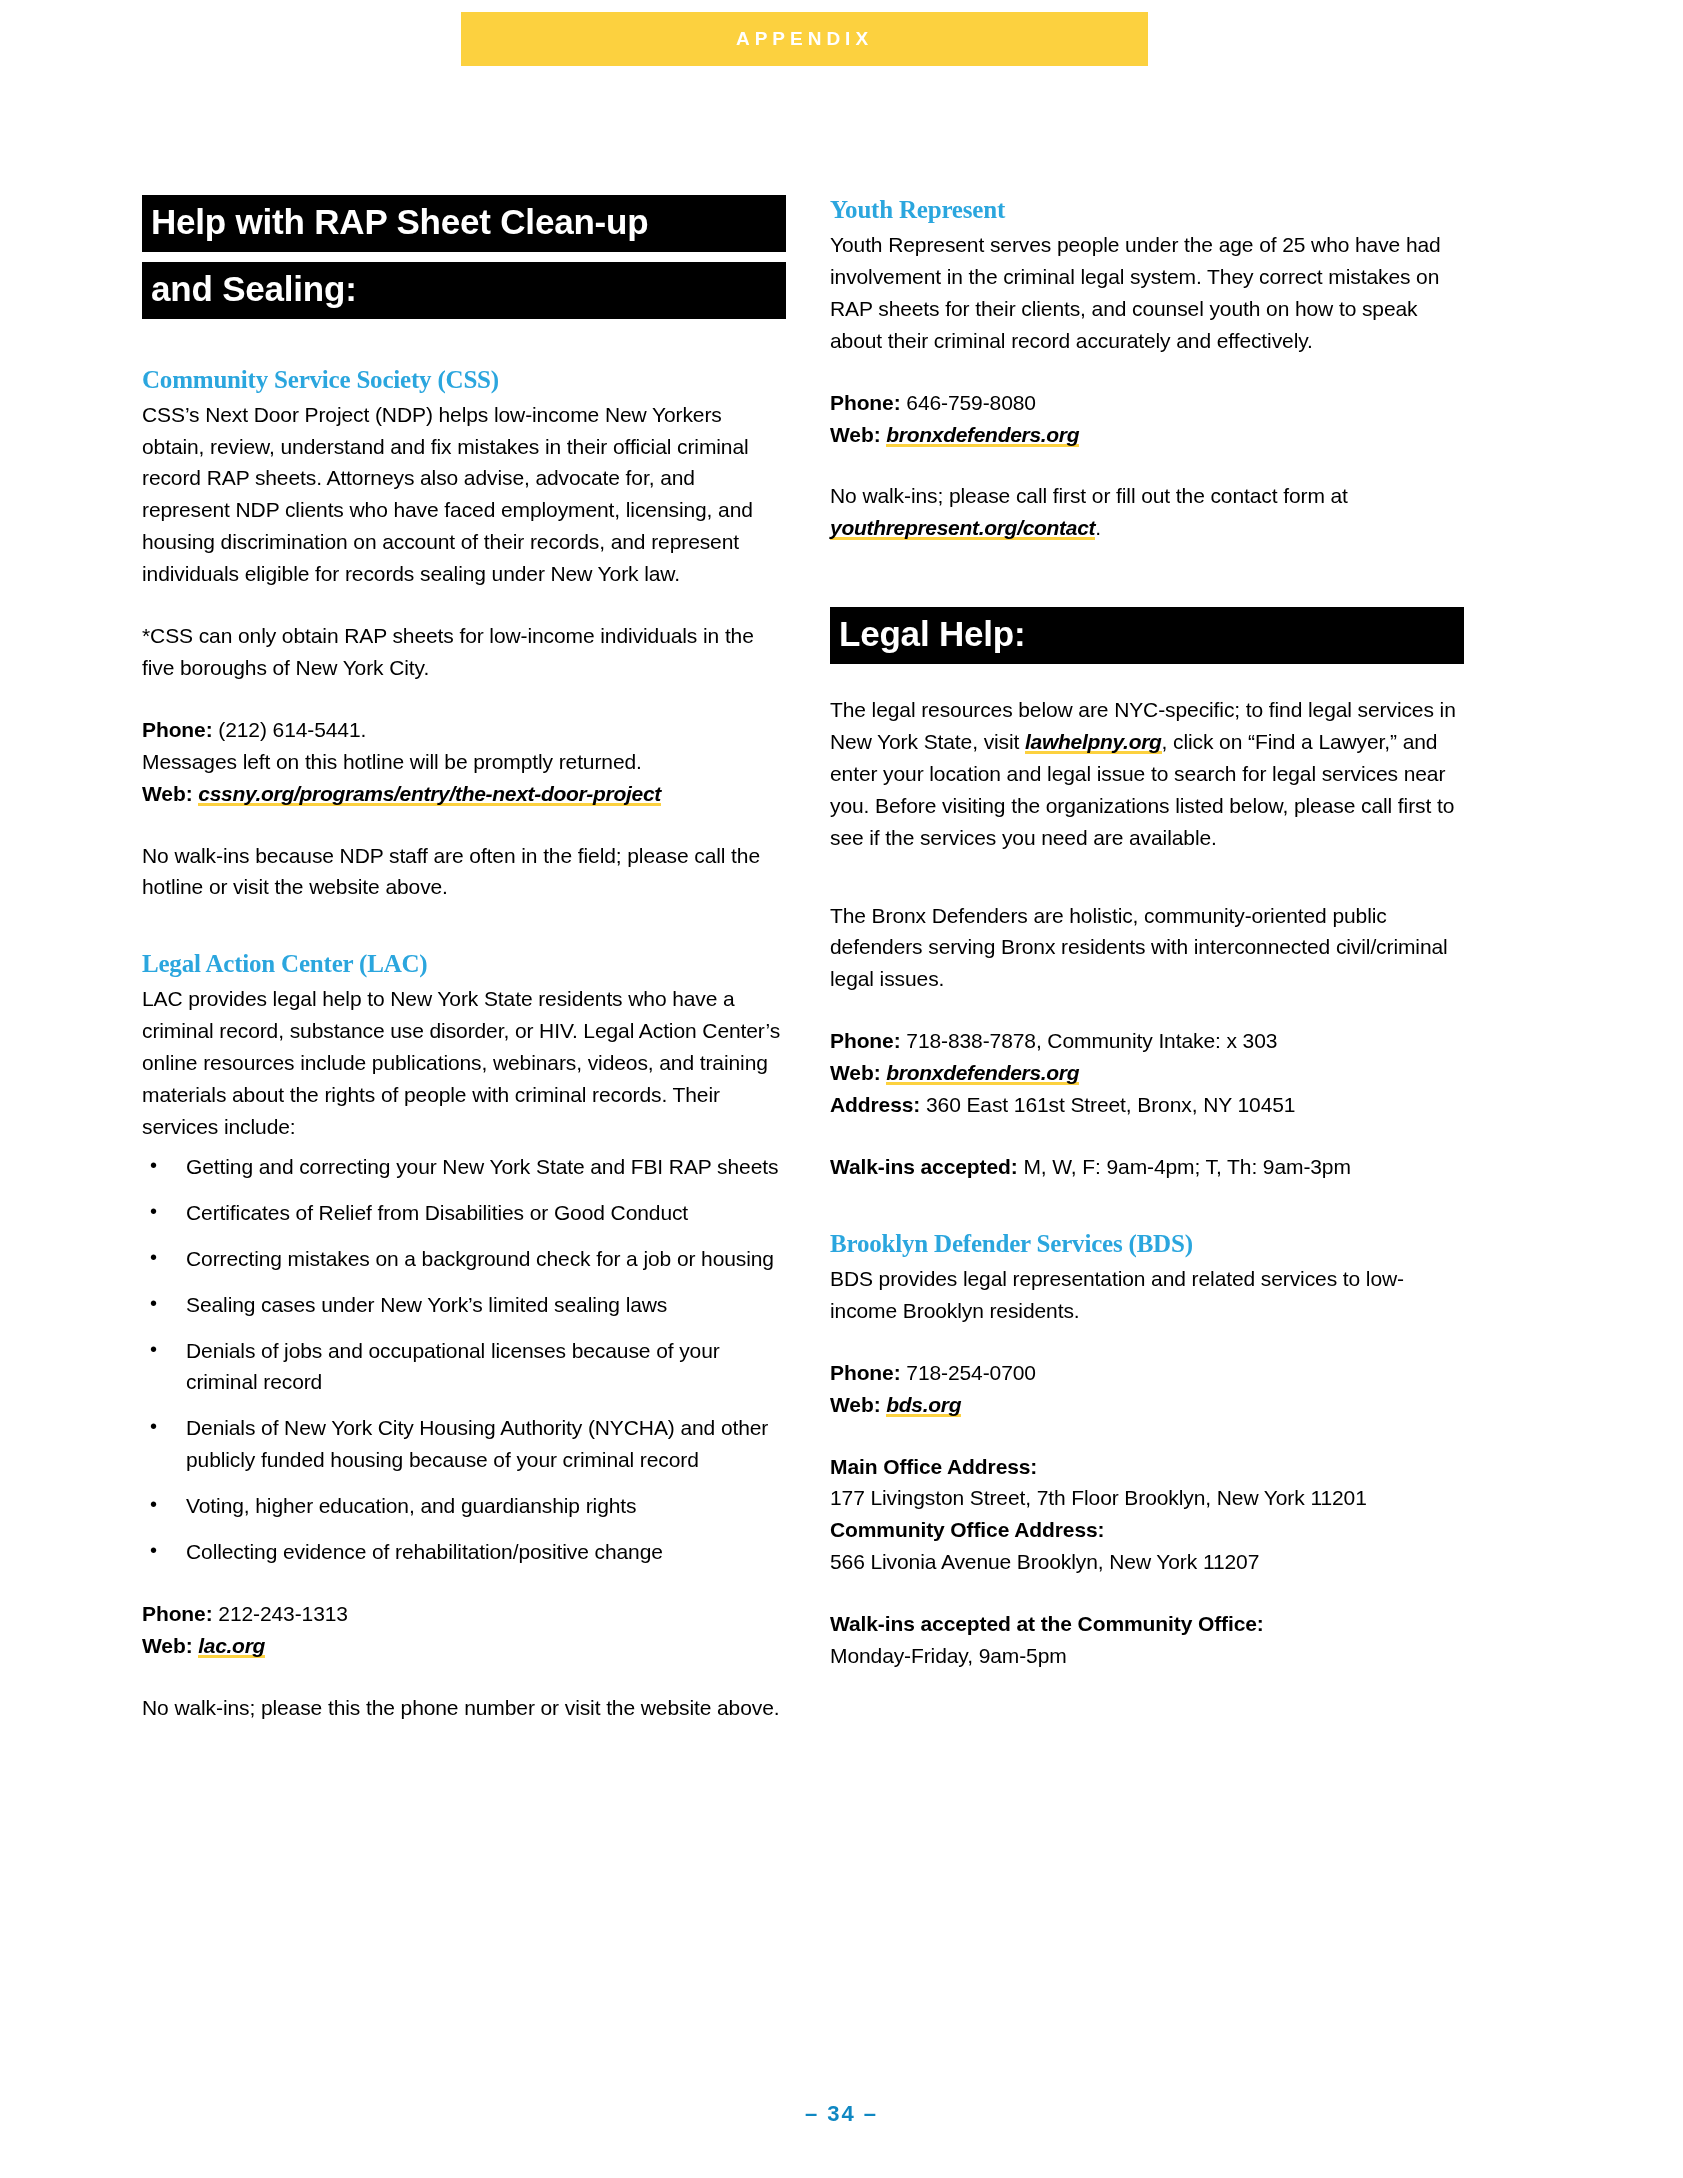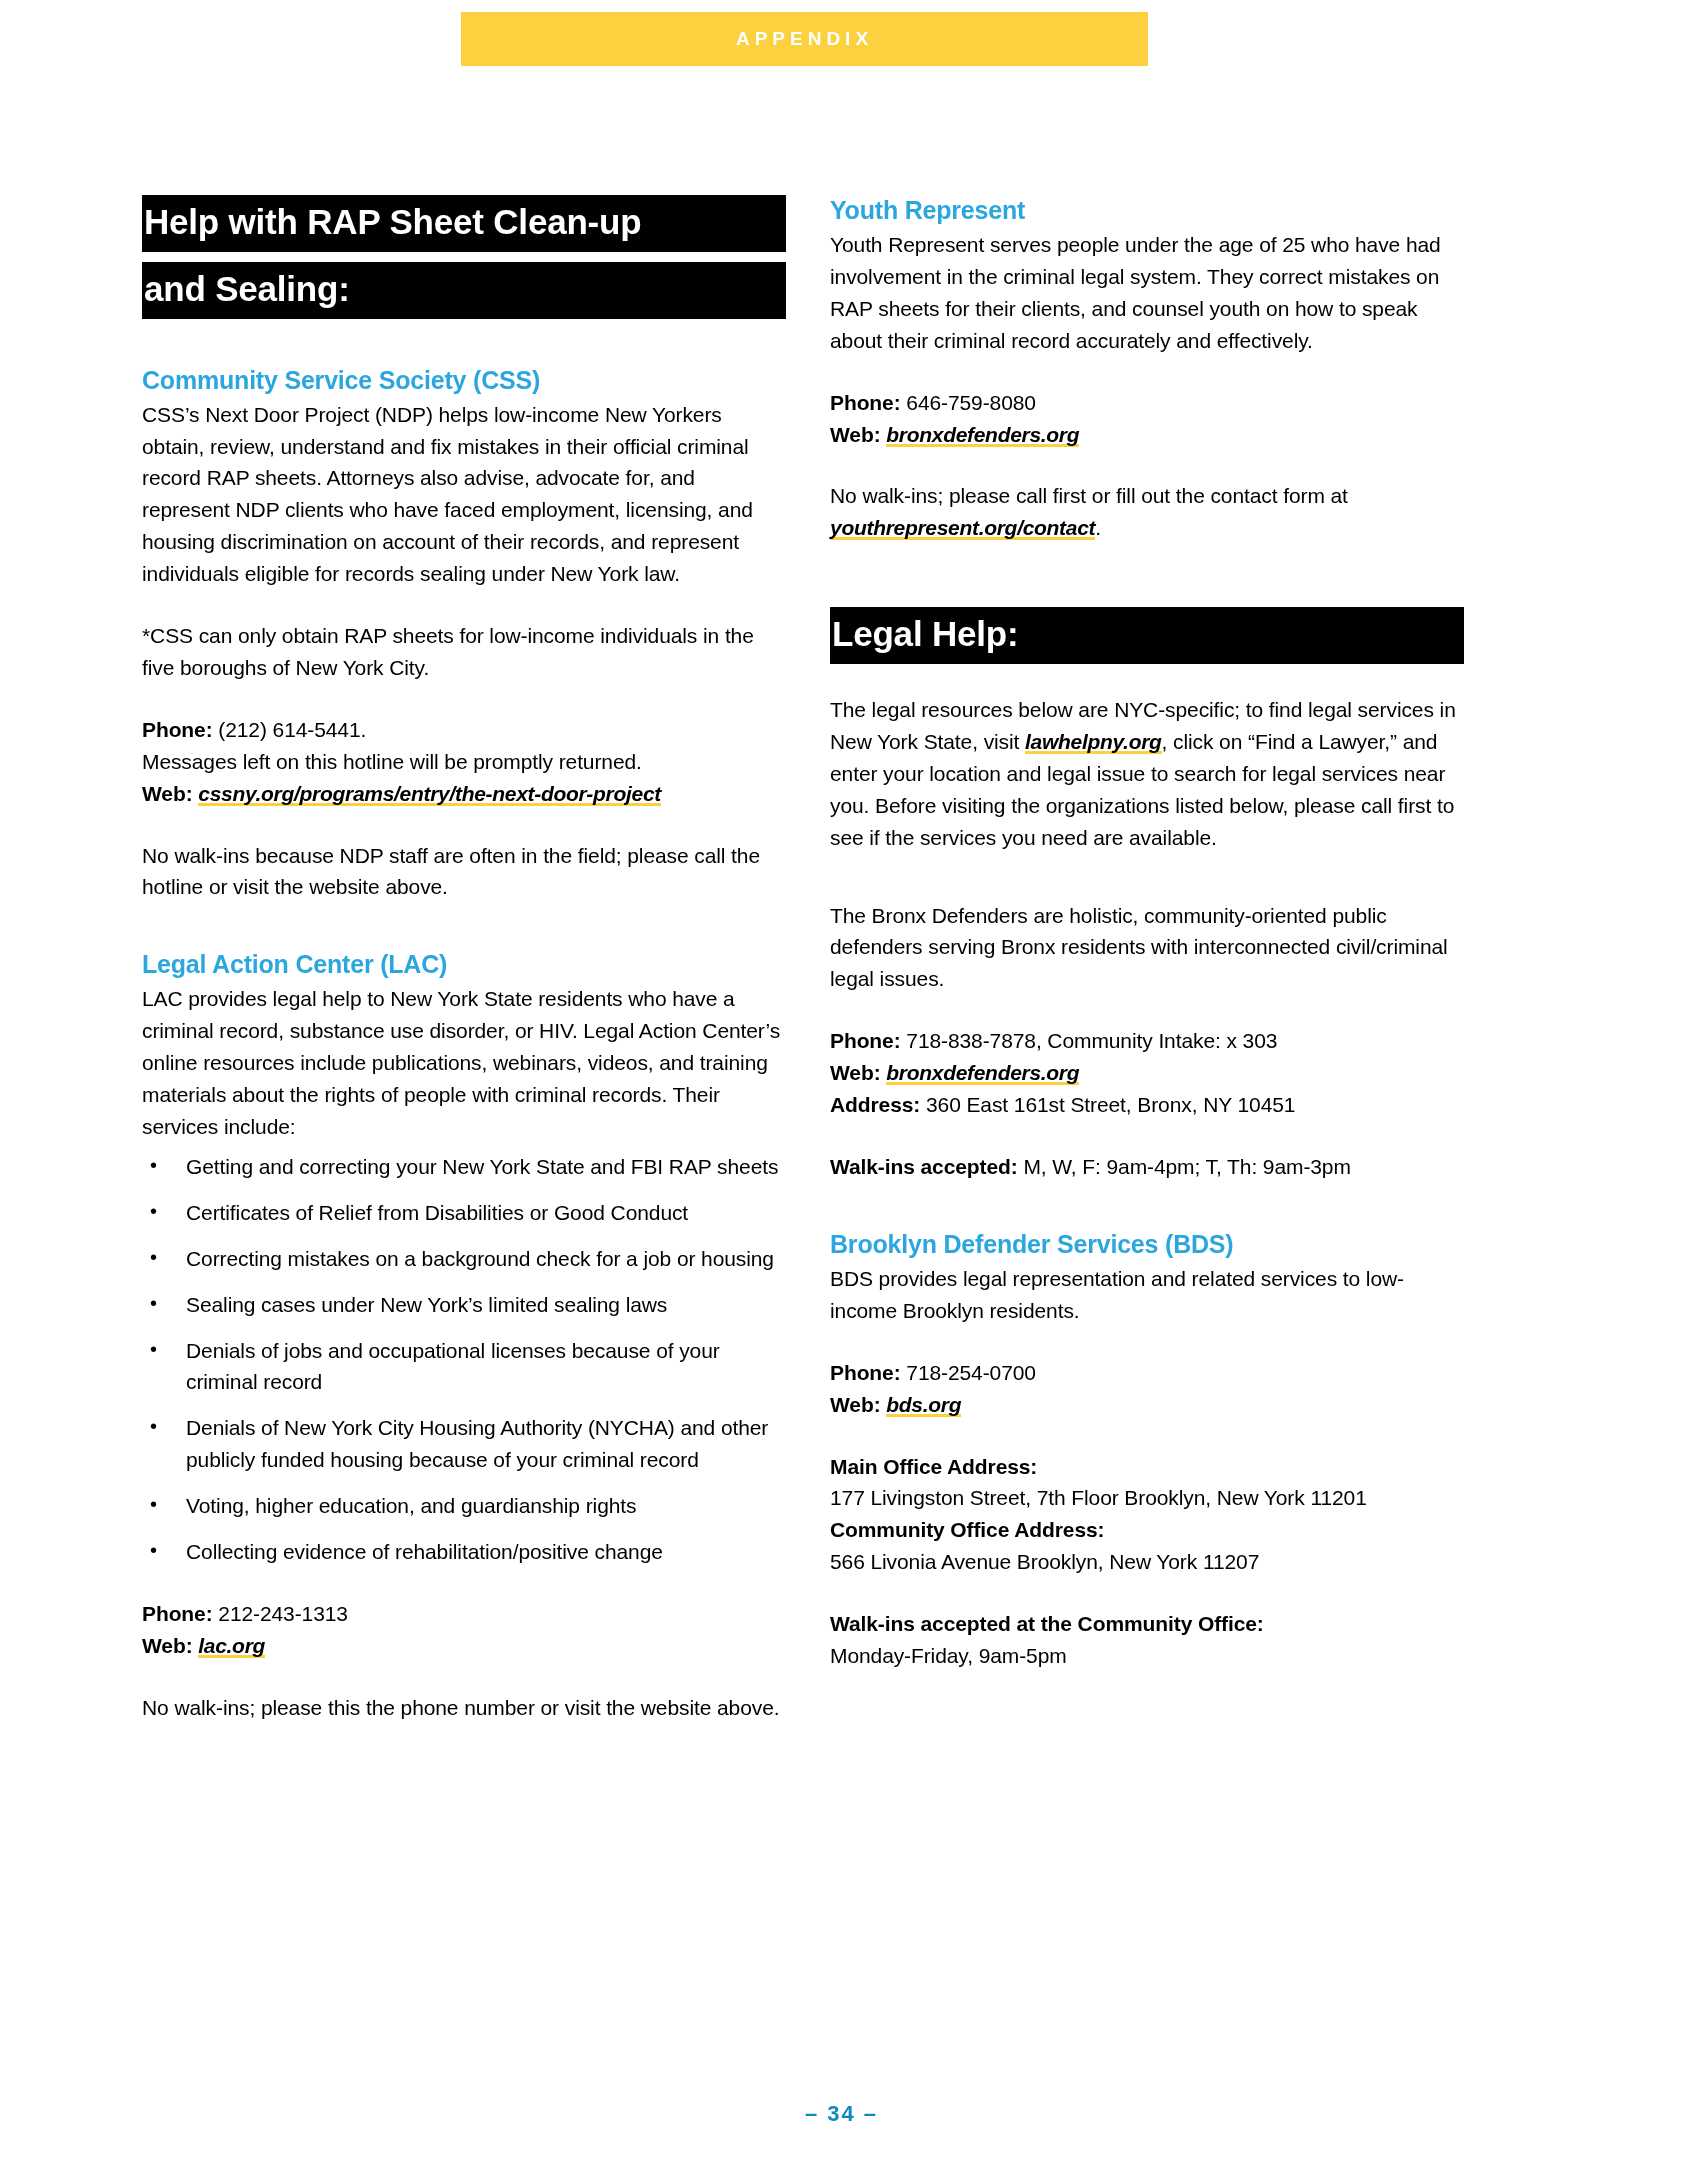"Help with RAP Sheet Clean-up" .blackhead span { padding: 5px 9px 7px 2px -> 5px 9px 7px 9px }
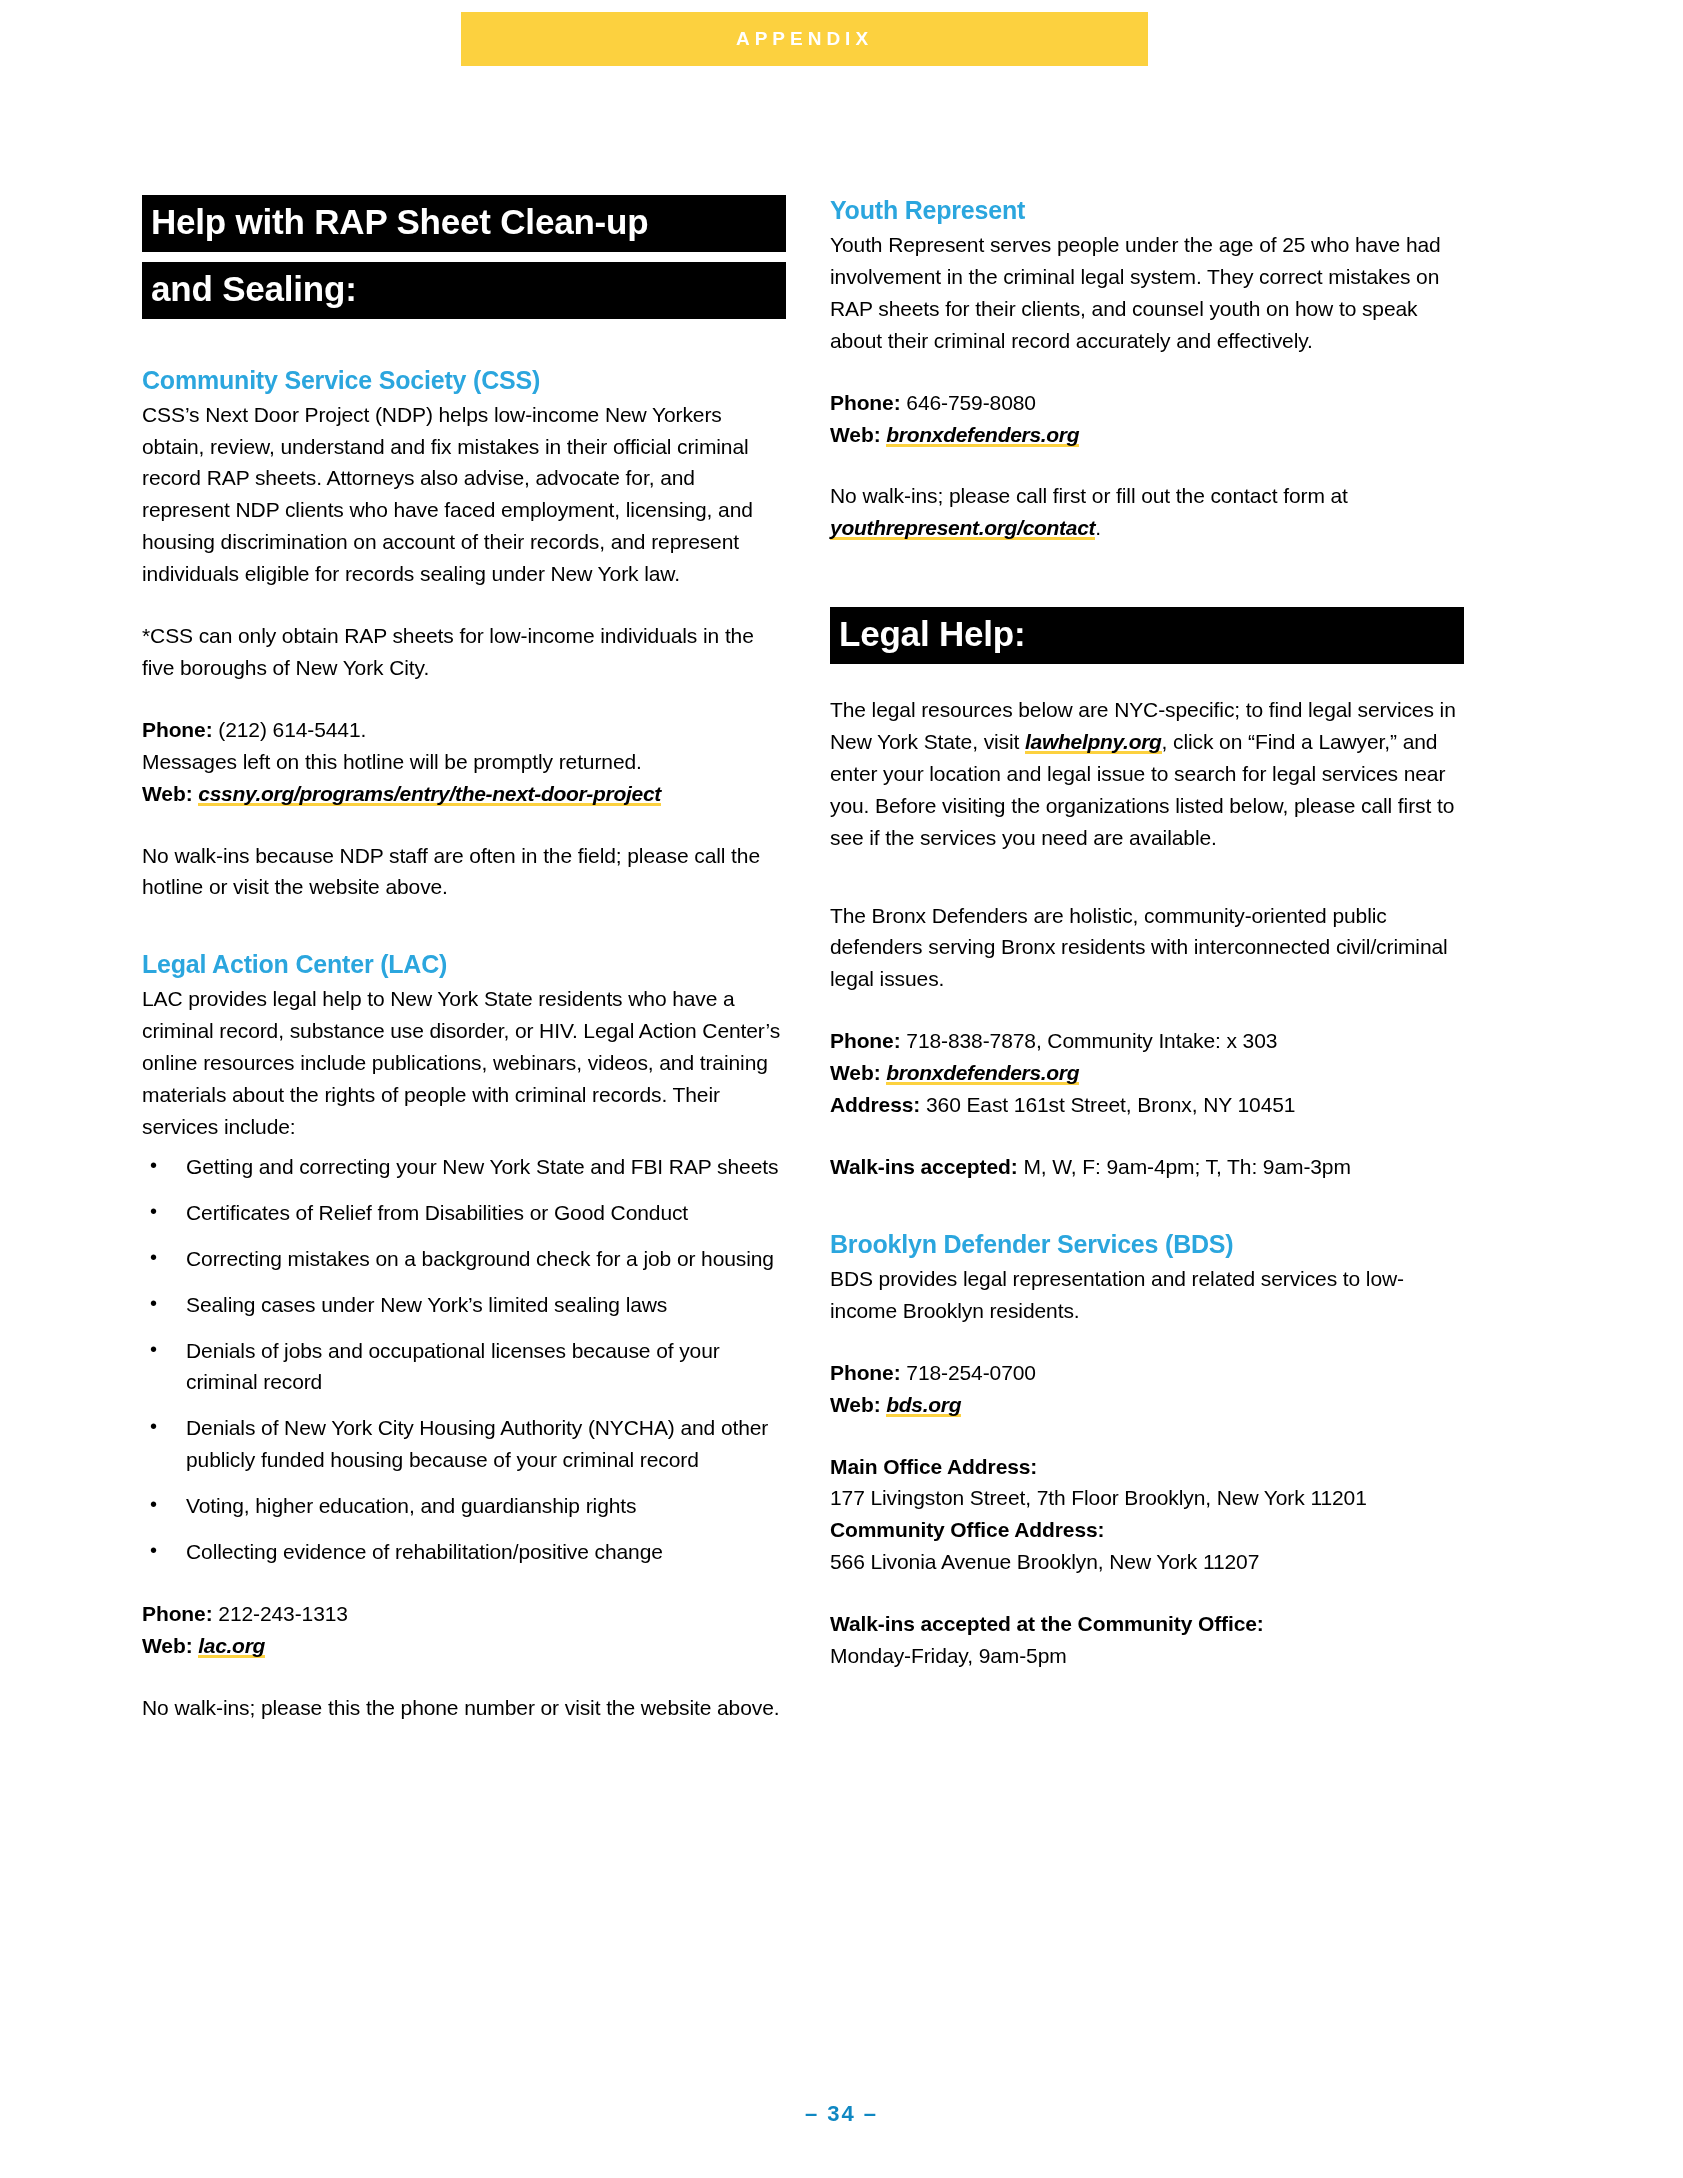"Youth Represent" .bluehead { font-family: none -> Liberation Serif, serif }
